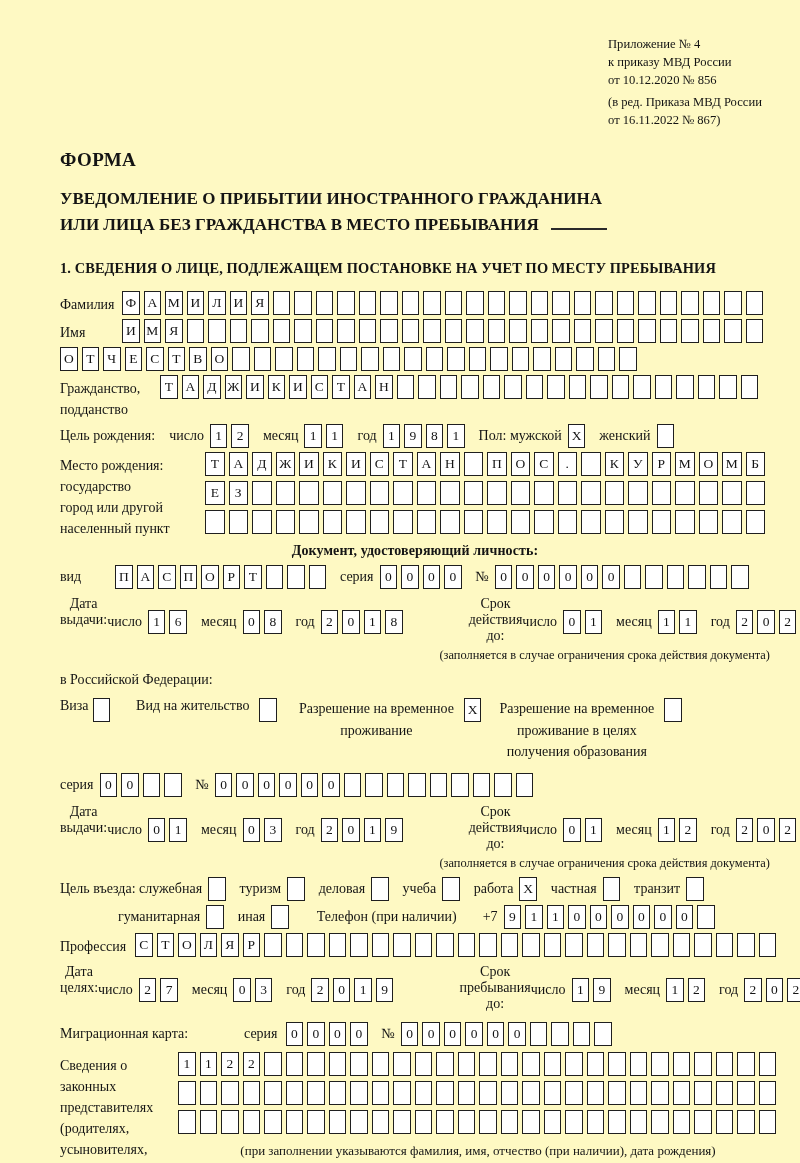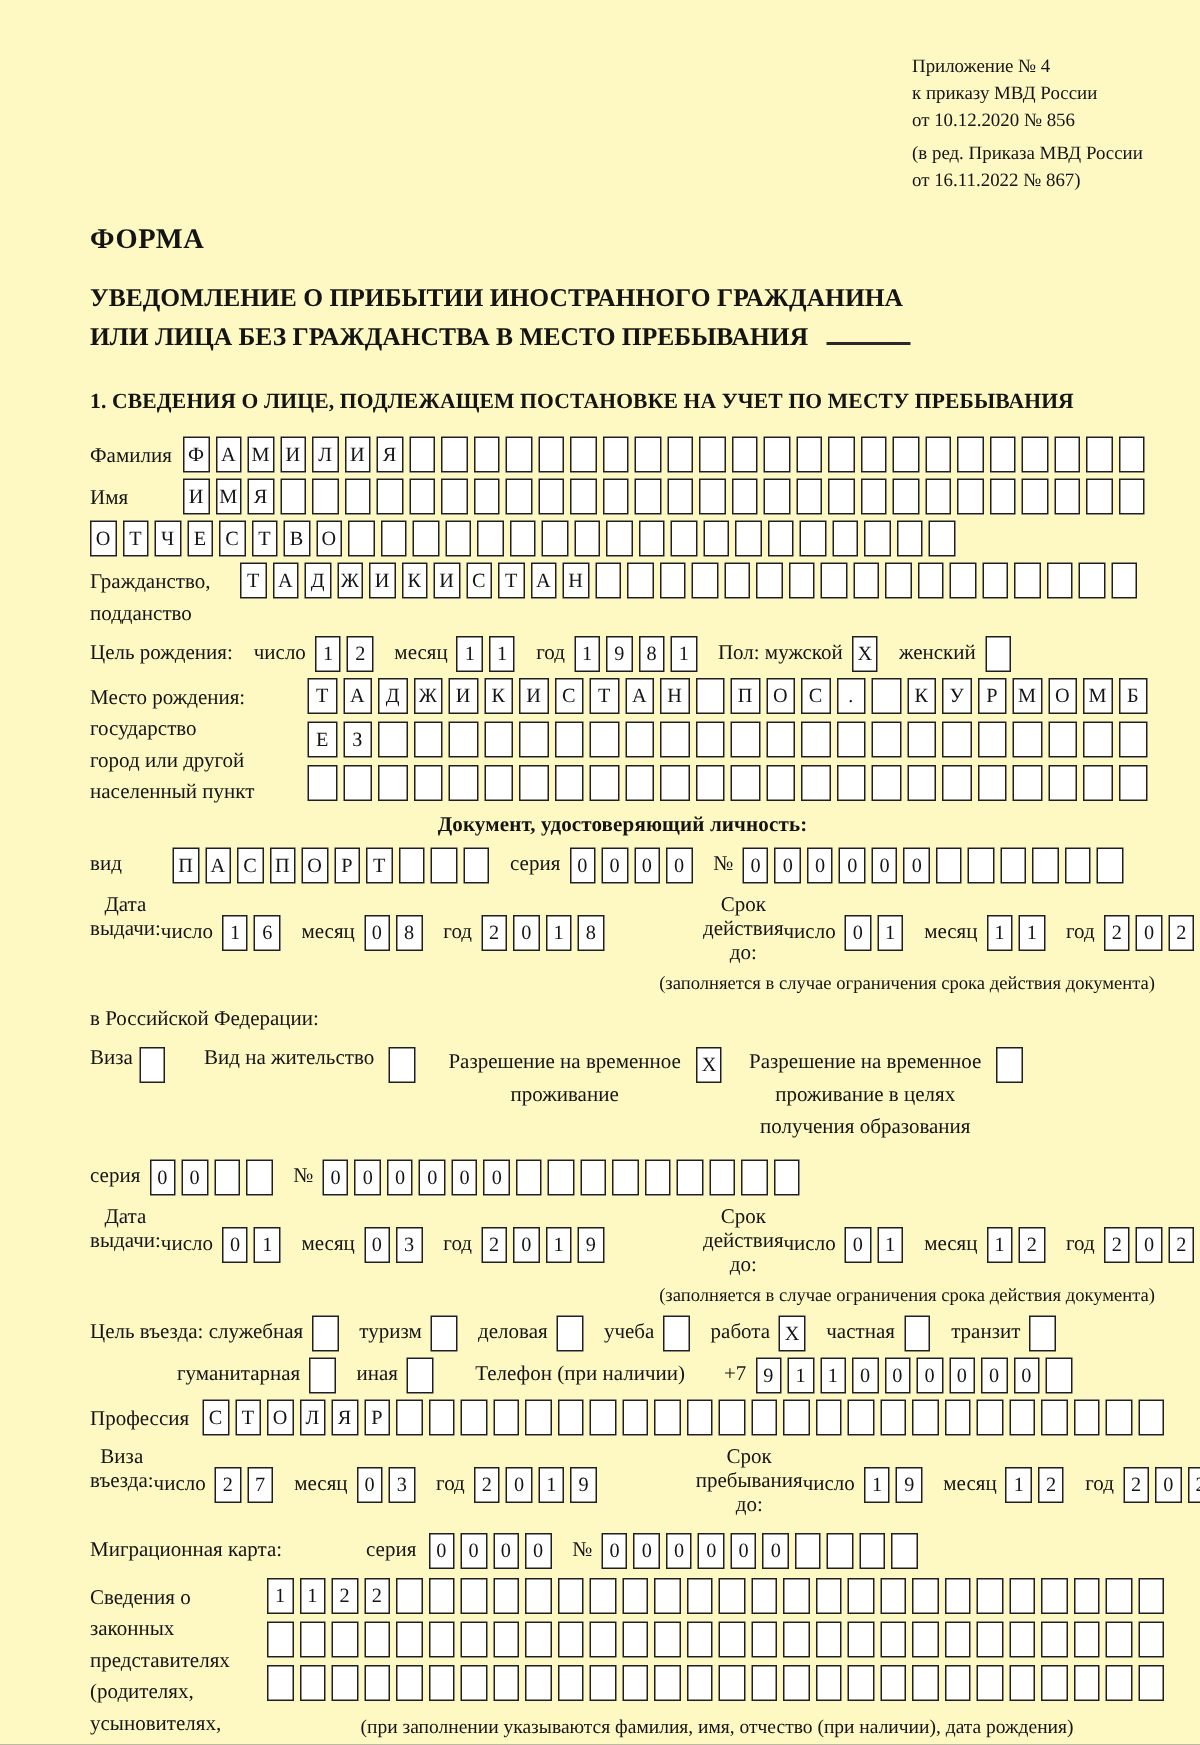"Виза въезда:" div.dcol-title { text: Виза въезда -> Дата целях }
